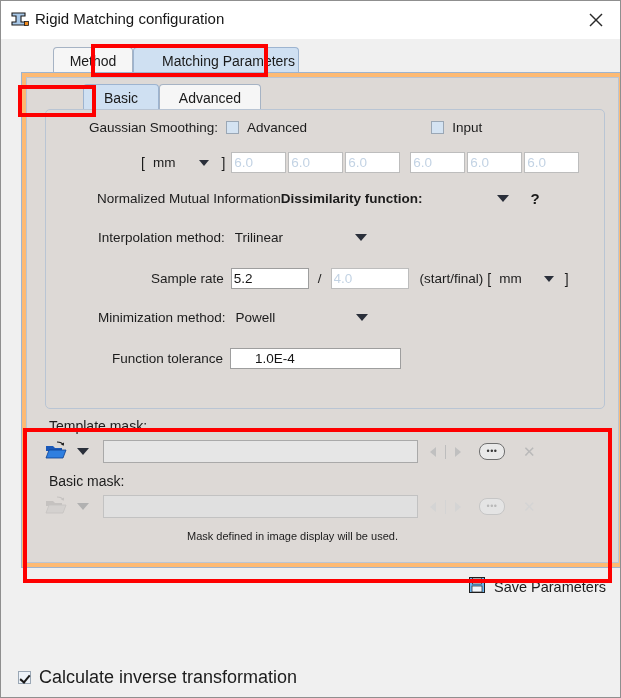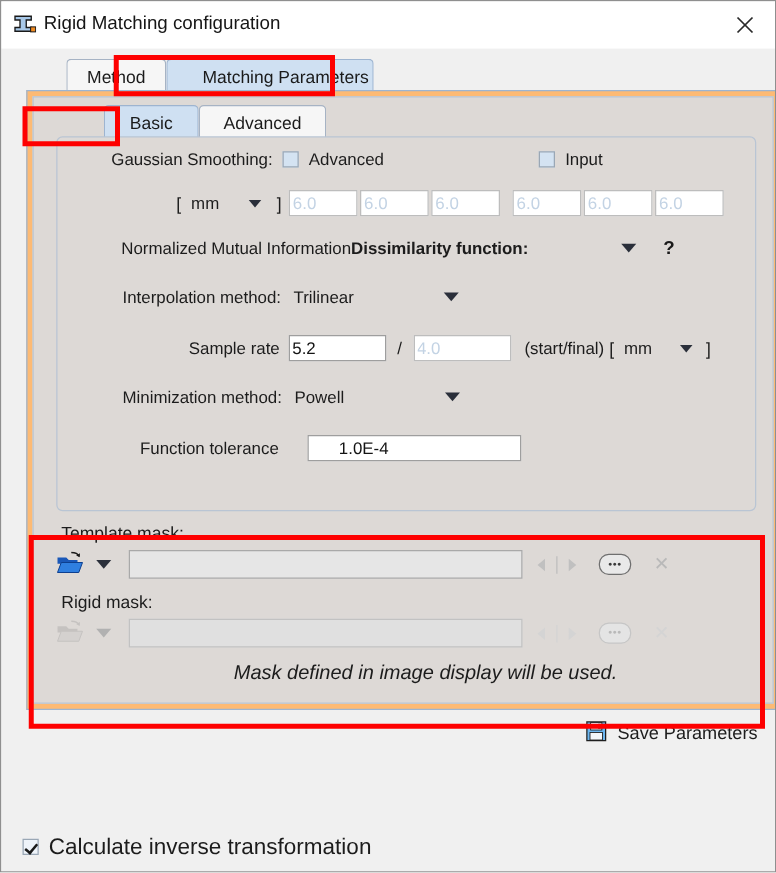"Function tolerance" div.row { gap: 16px -> 0 }
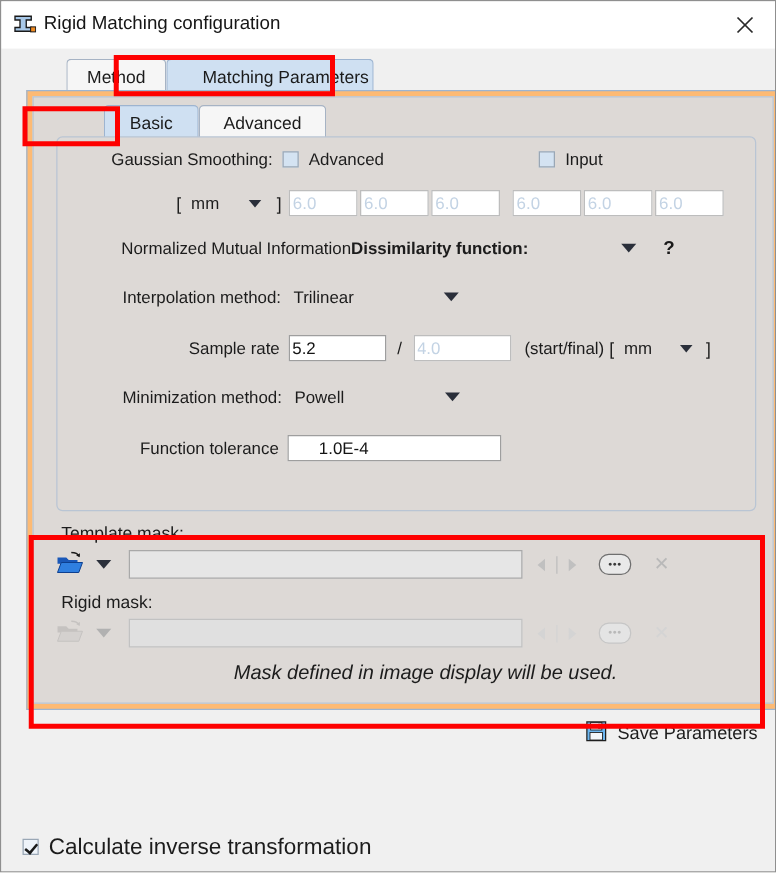"Rigid mask:" div.lbl { text: Rigid -> Basic }
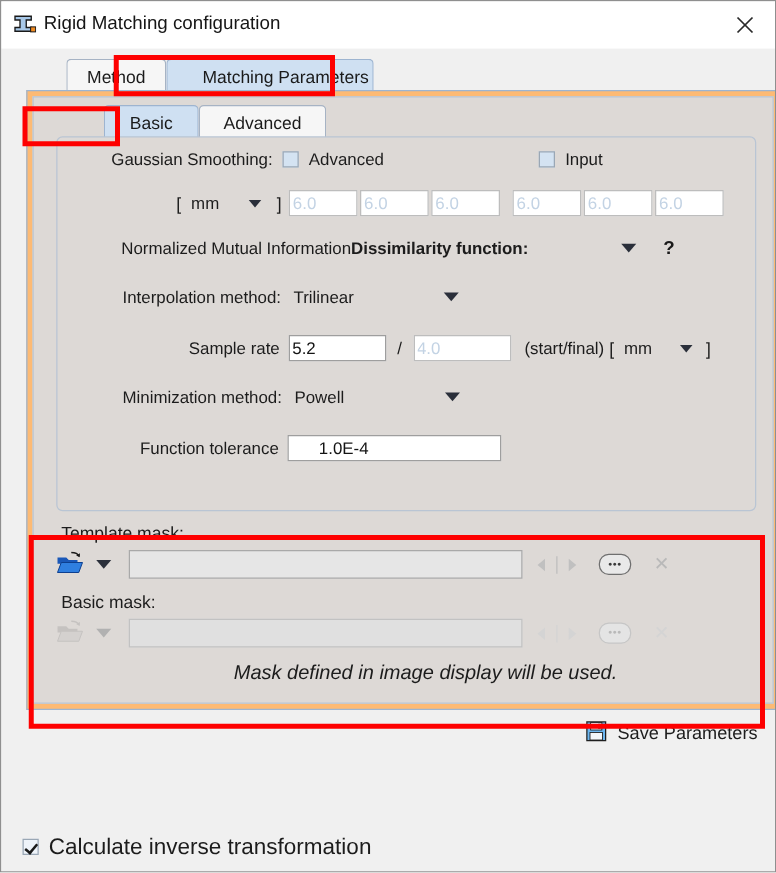"Mask defined in image display" div.lbl { font-size: 16px -> 11px; font-style: italic -> none }
